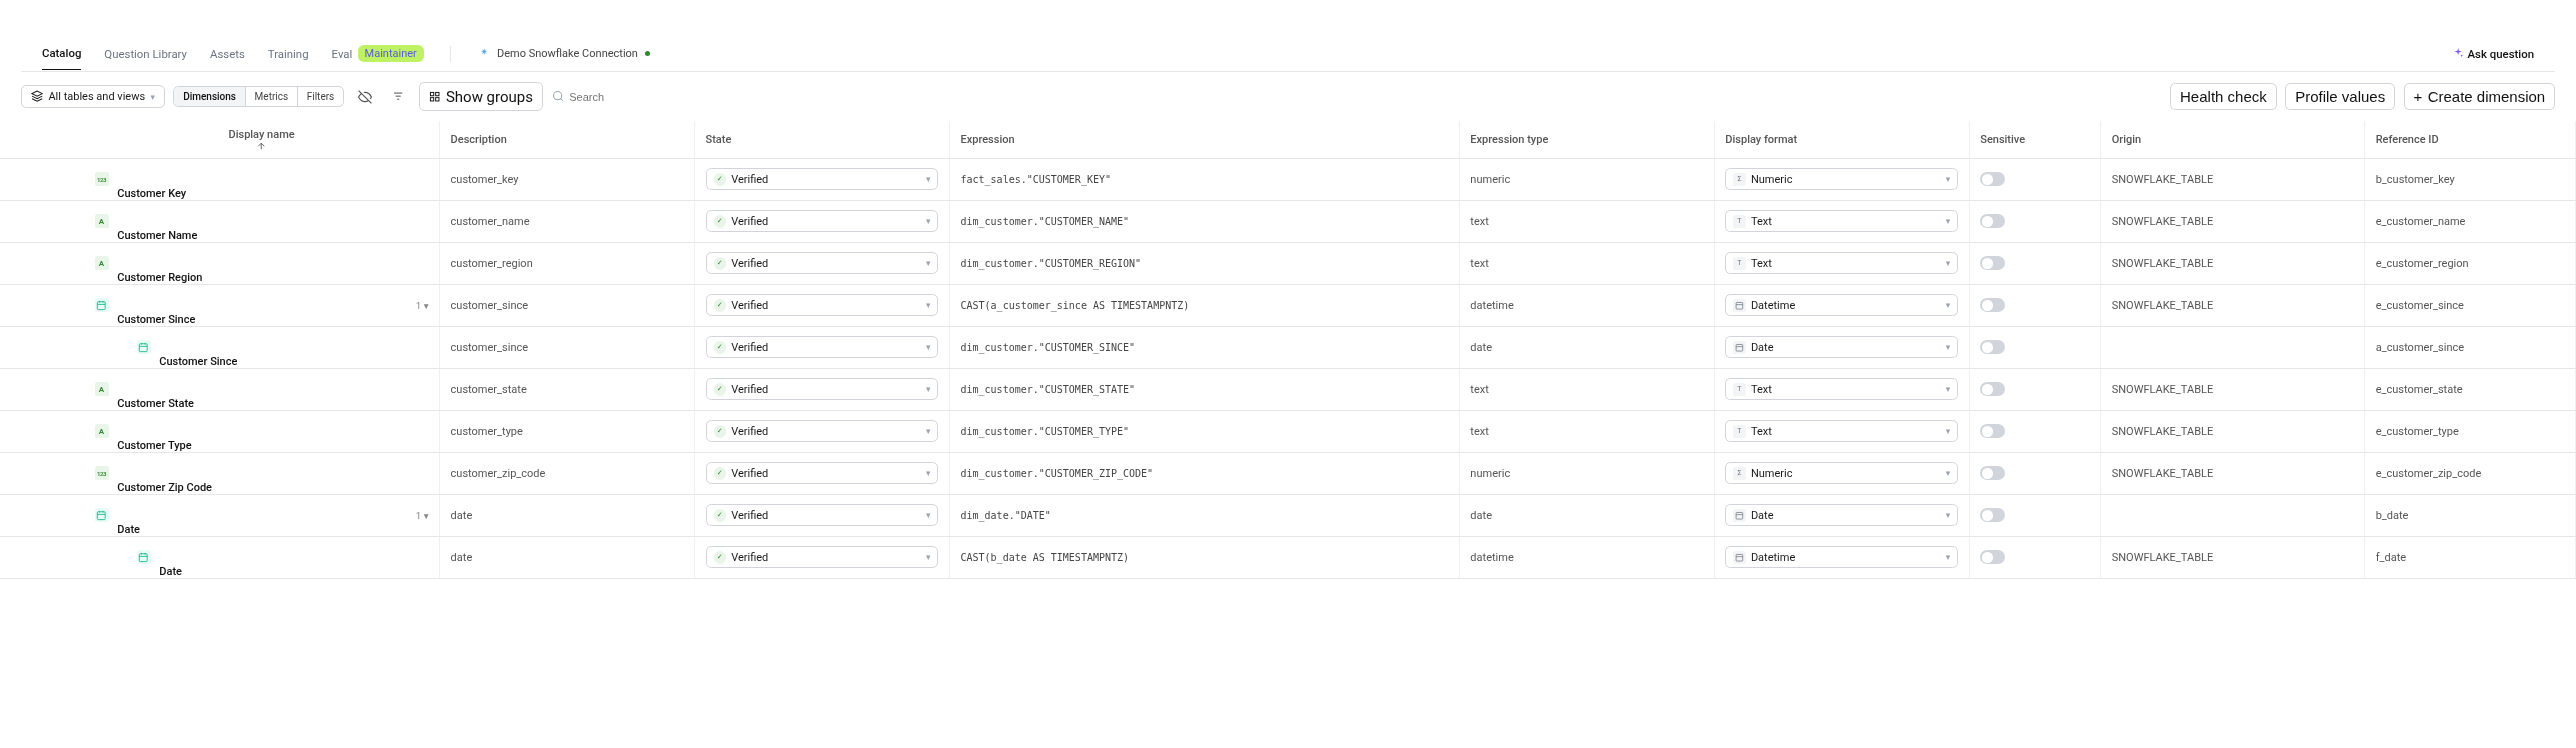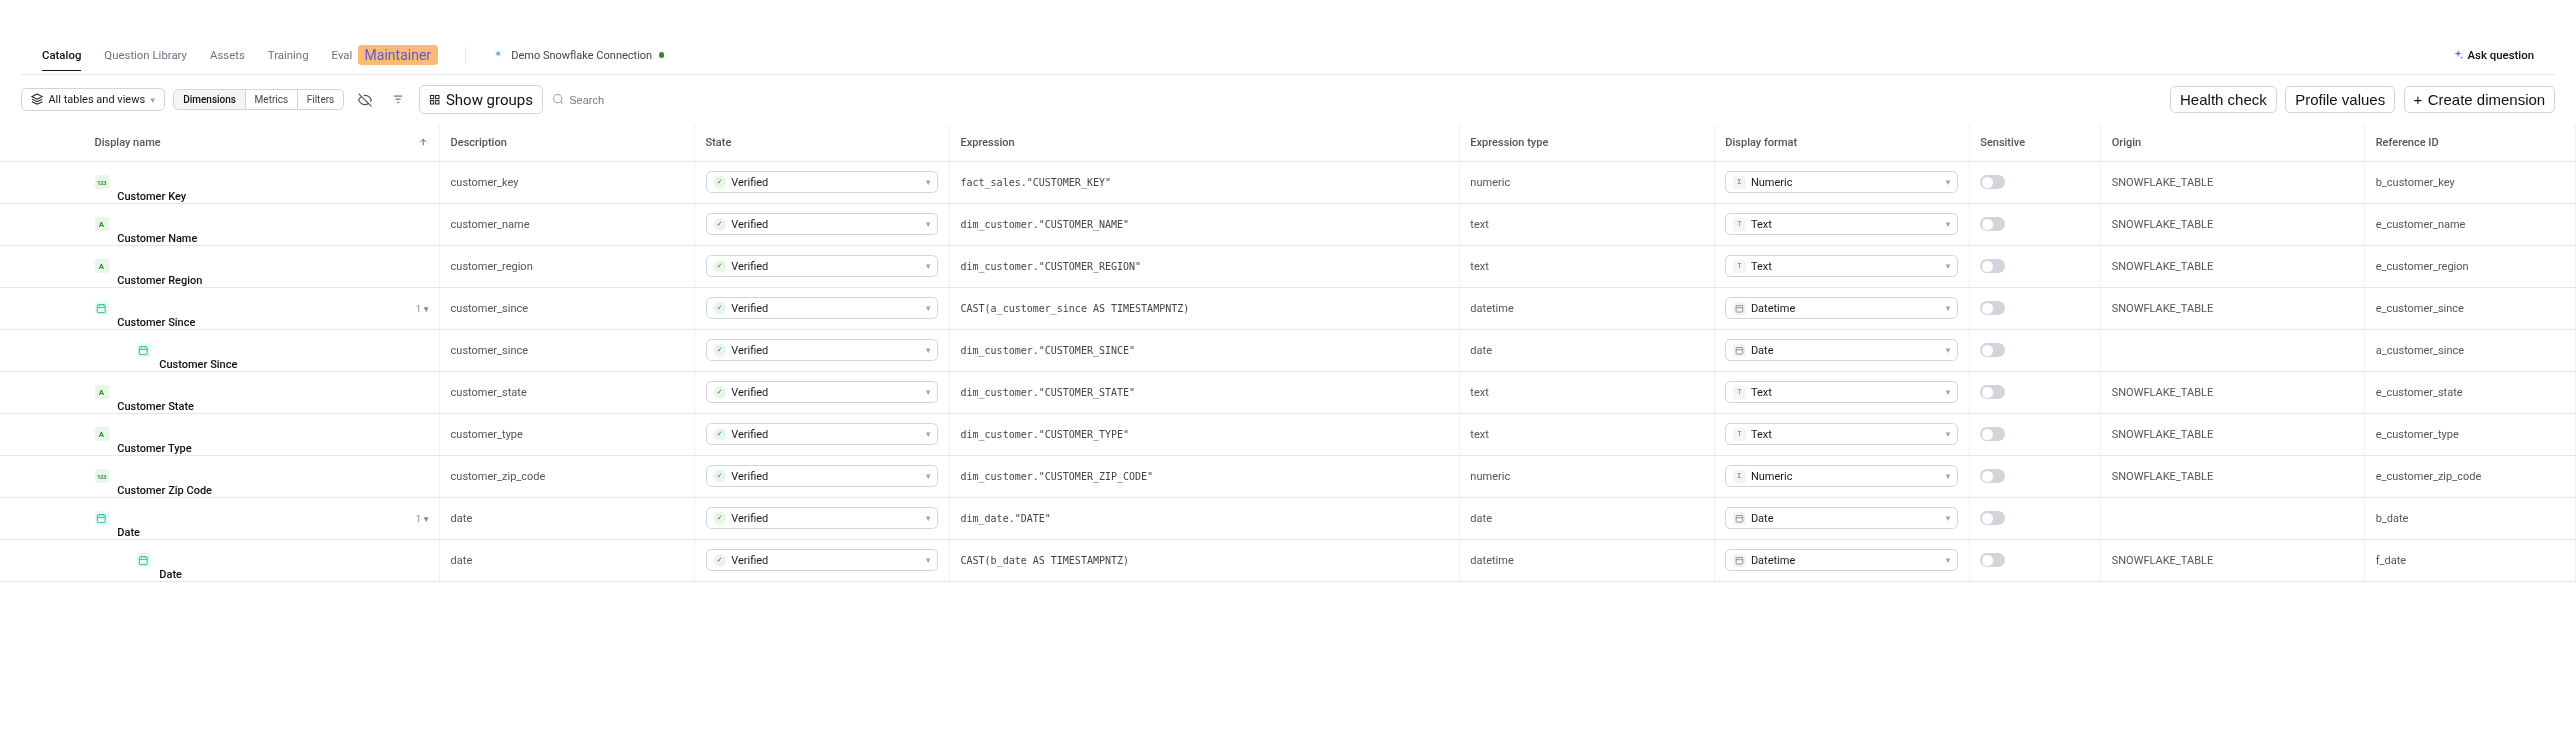"Maintainer" .badge-maintainer { background: #fdba74 -> #bef264; border-radius: none -> 6px; font-size: 14px -> 11px }
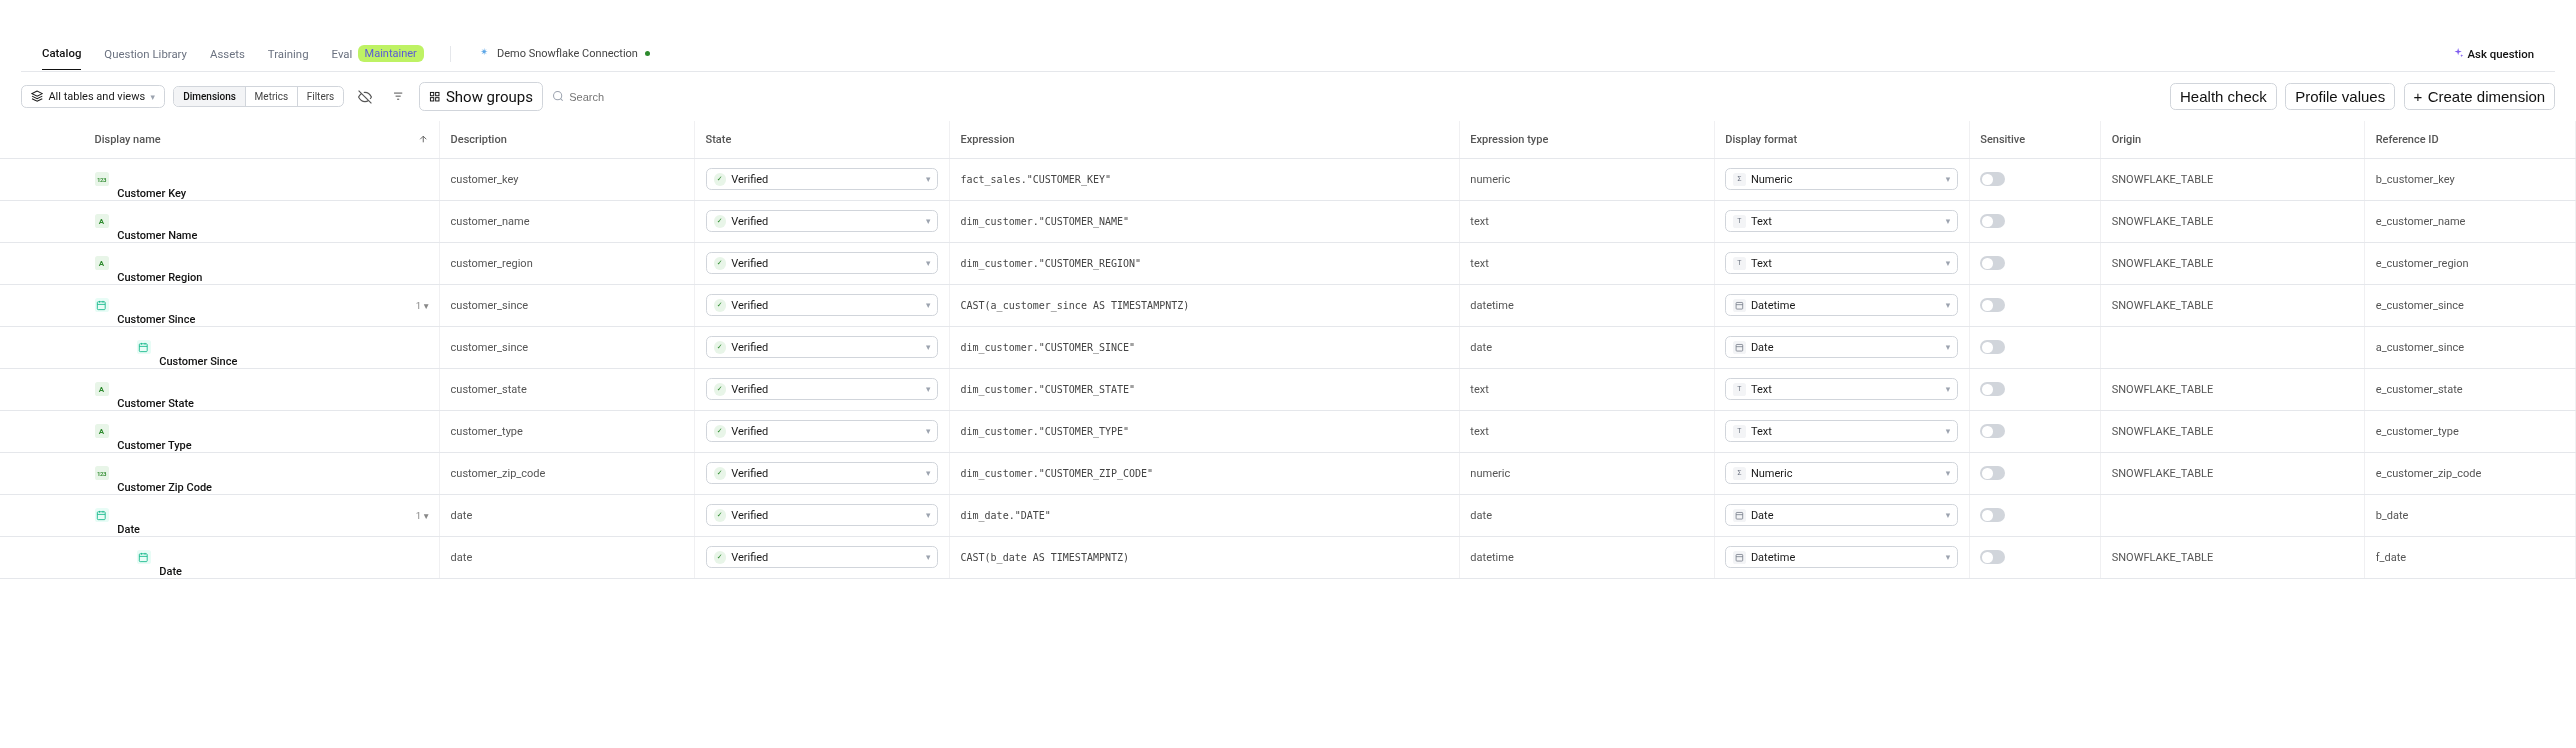"Display name" div.th-inner { flex-direction: none -> column }
